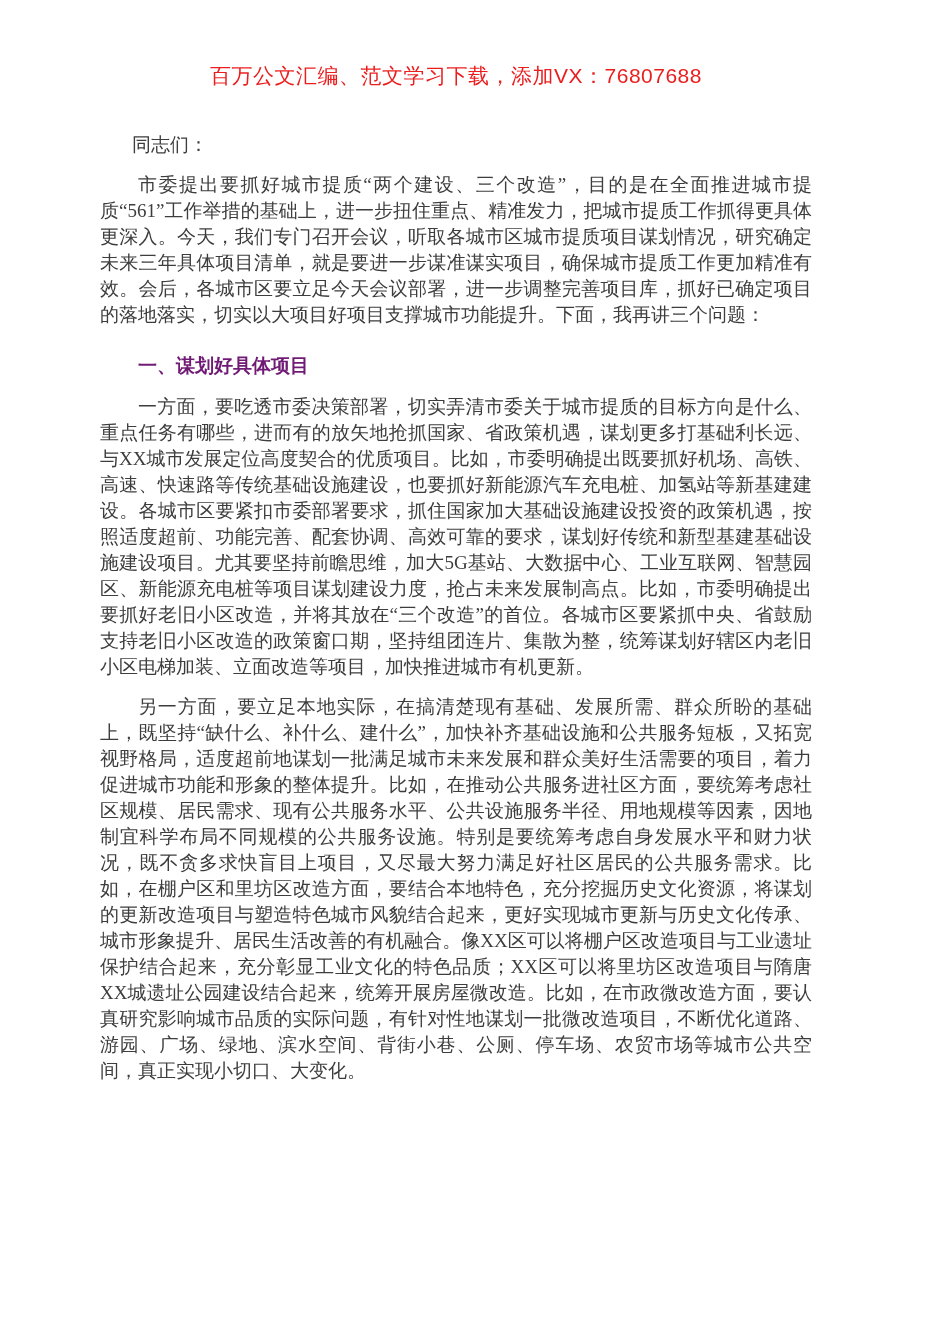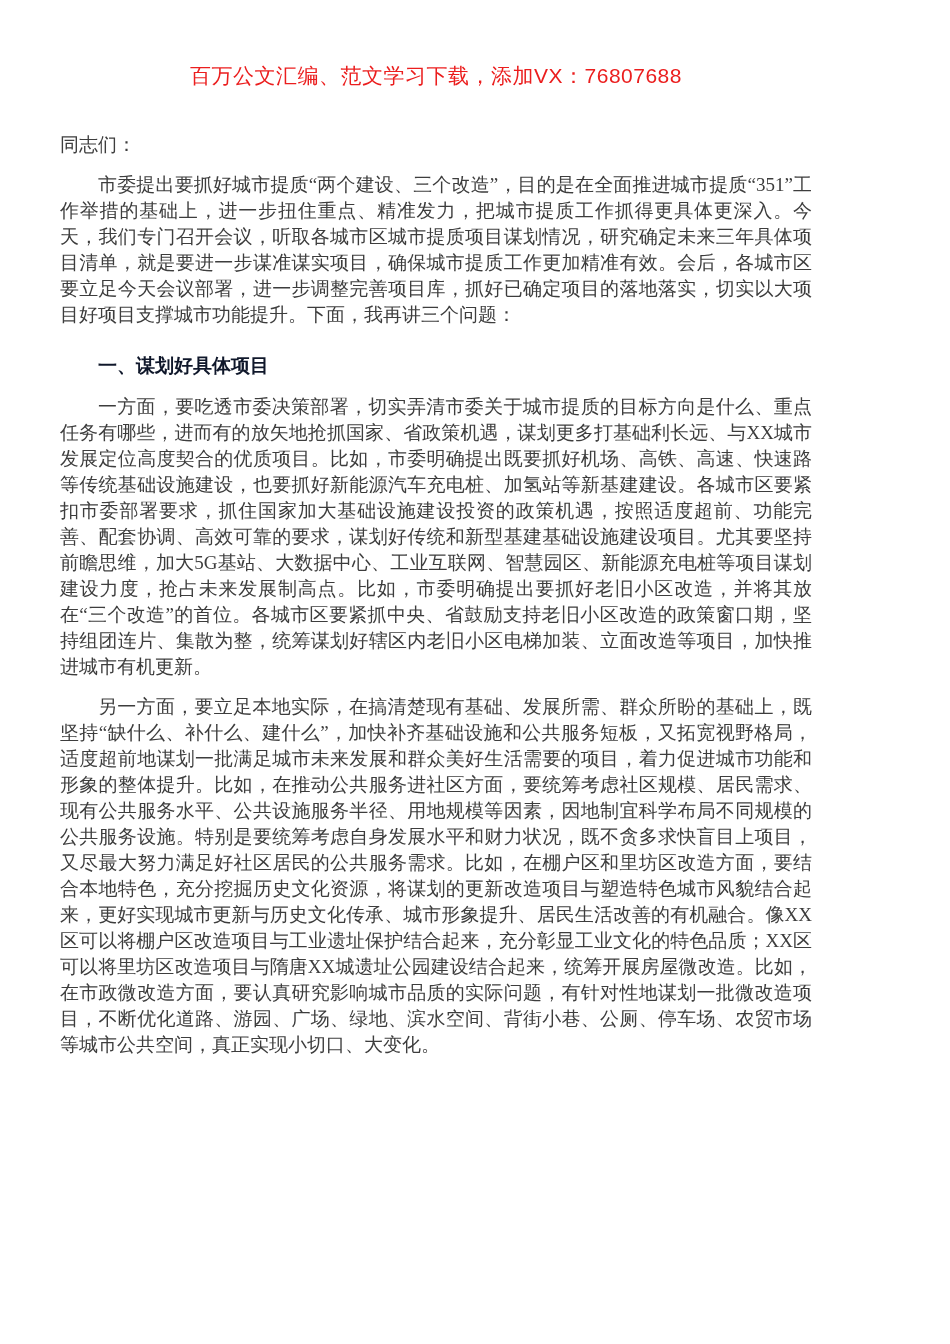"百万公文汇编、范文学习下载，添加VX：76807688" .page { padding: 62px 138px 40px 60px -> 62px 138px 40px 100px }
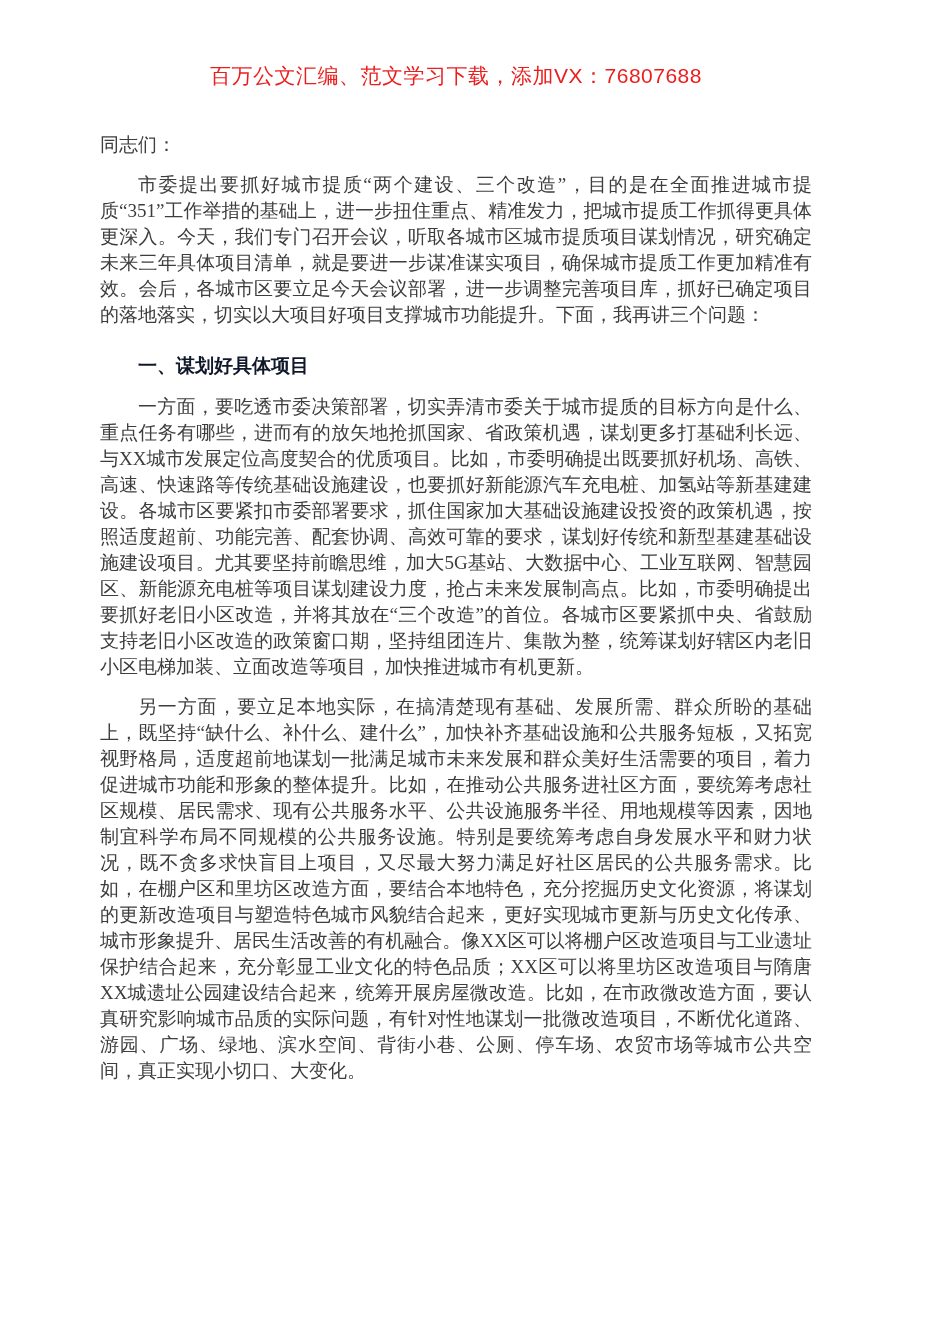"同志们：" .salutation { margin-left: none -> 32px }
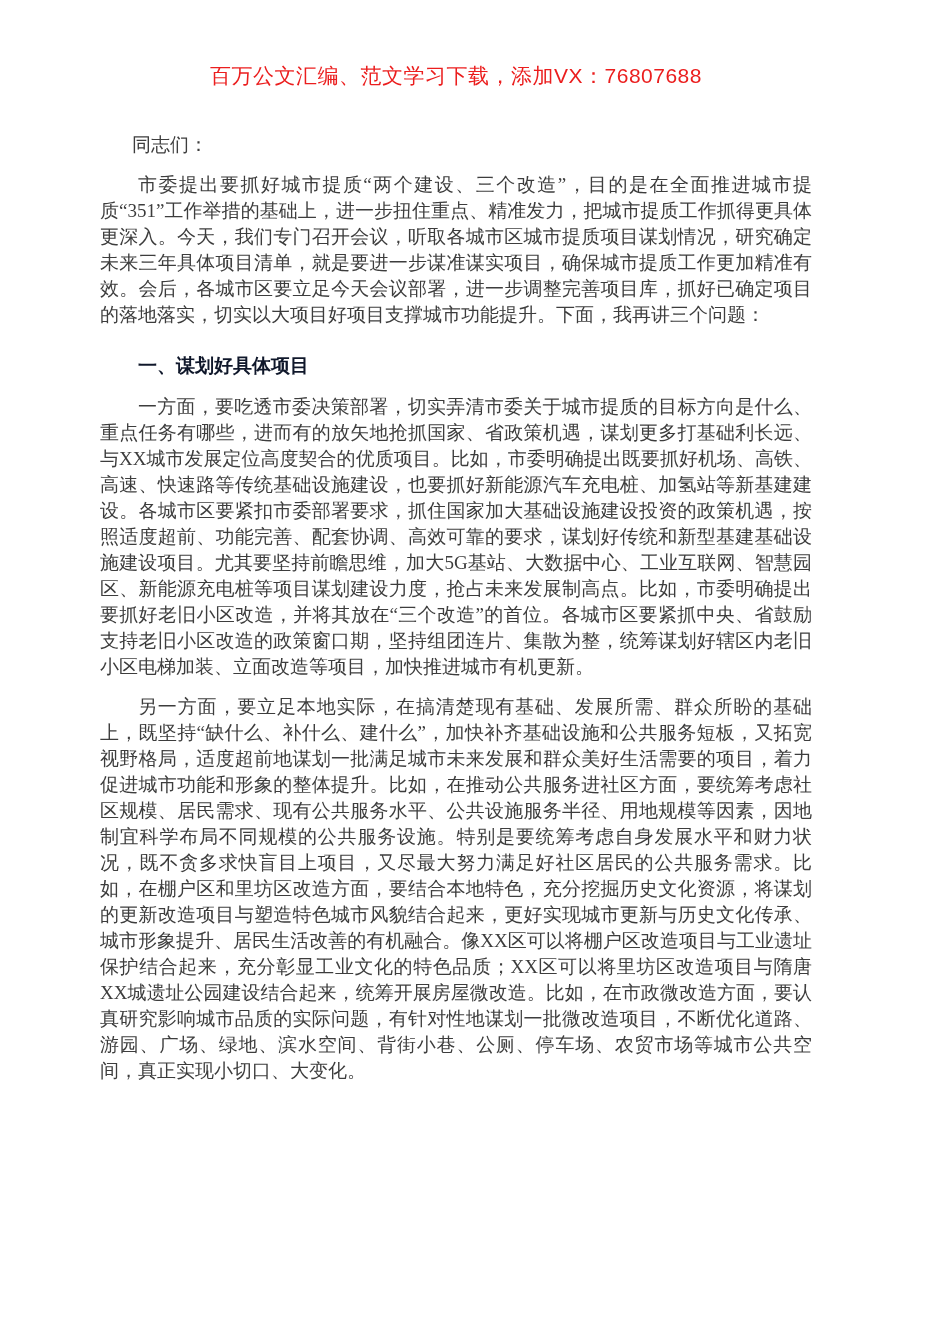"市委提出要抓好城市提质“两个建设、三个改造”，目的是在全面推进城市提质“351”" p.block { text: 351 -> 561 }
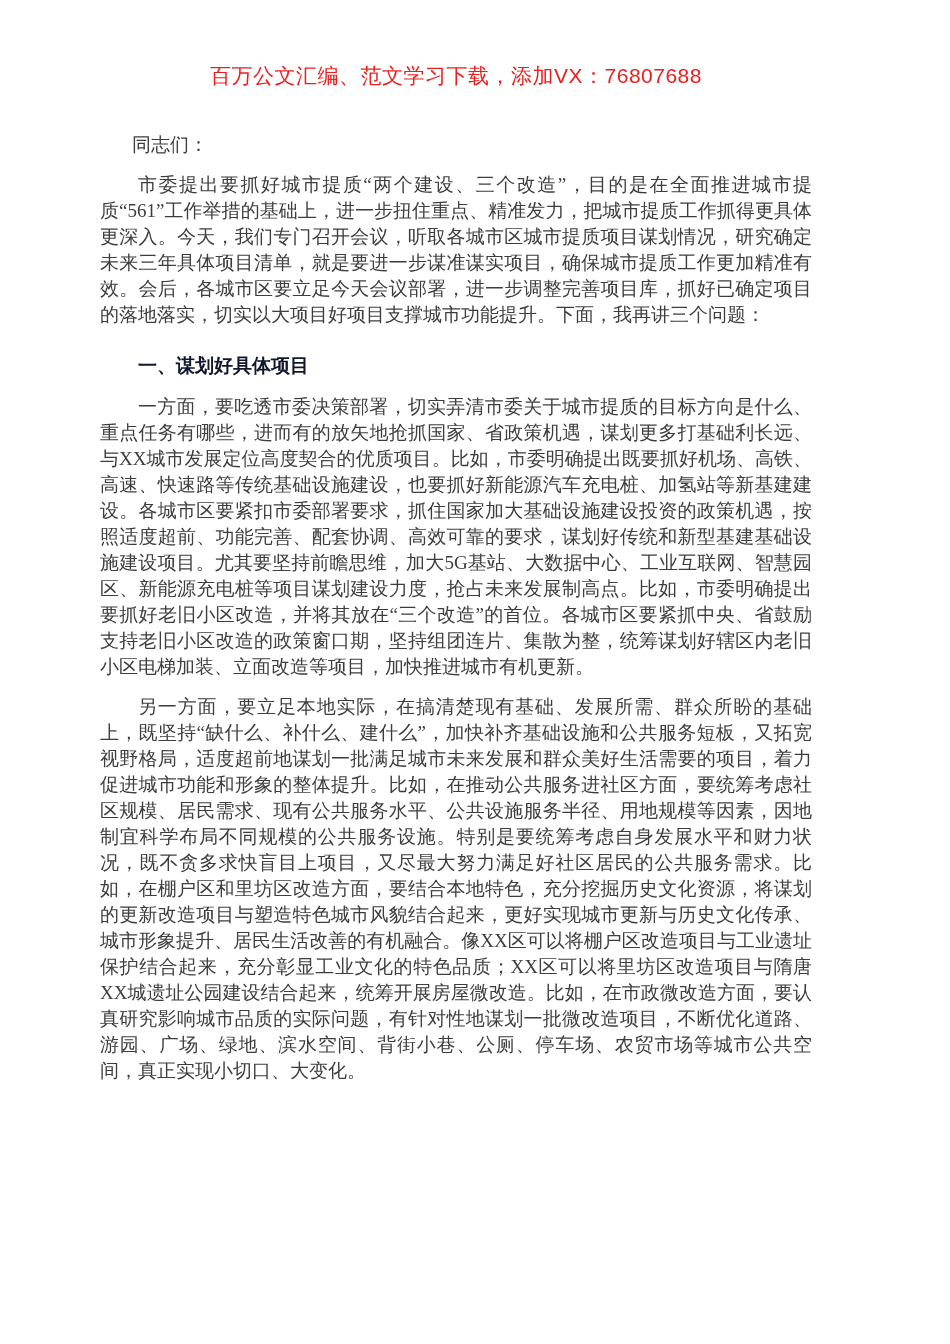"一、谋划好具体项目" .heading { color: #0f172a -> #701a75 }
